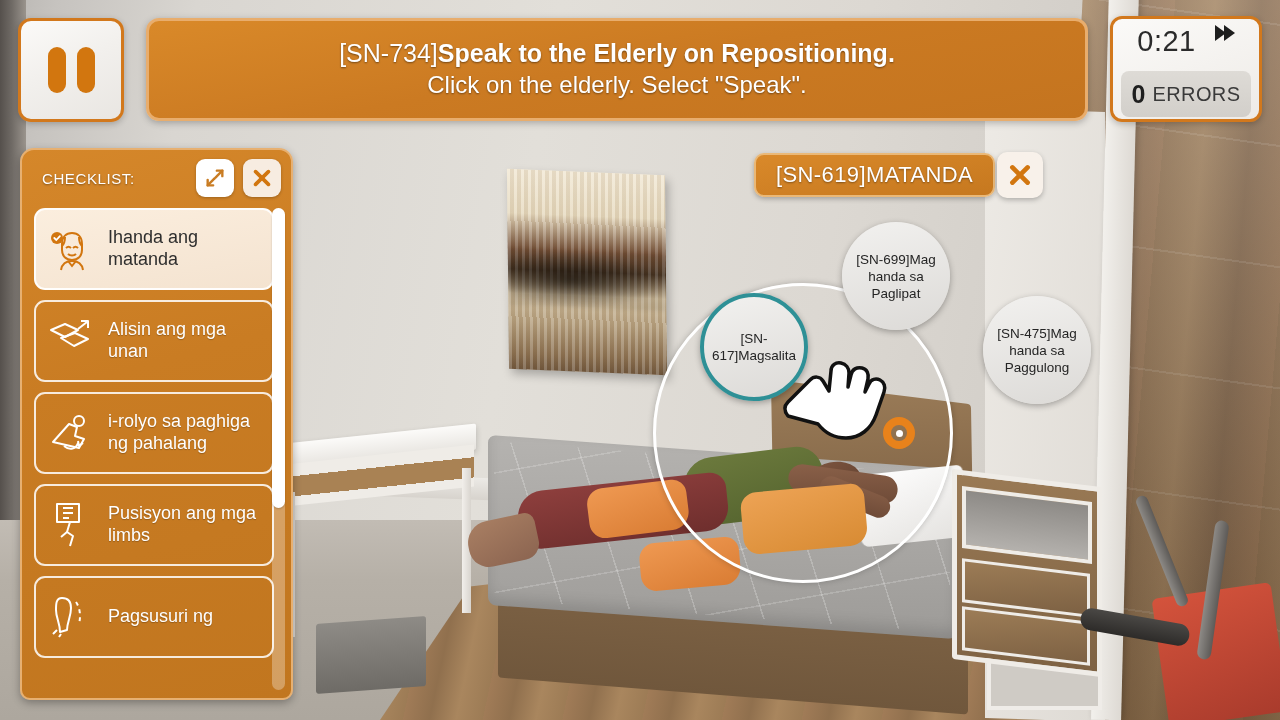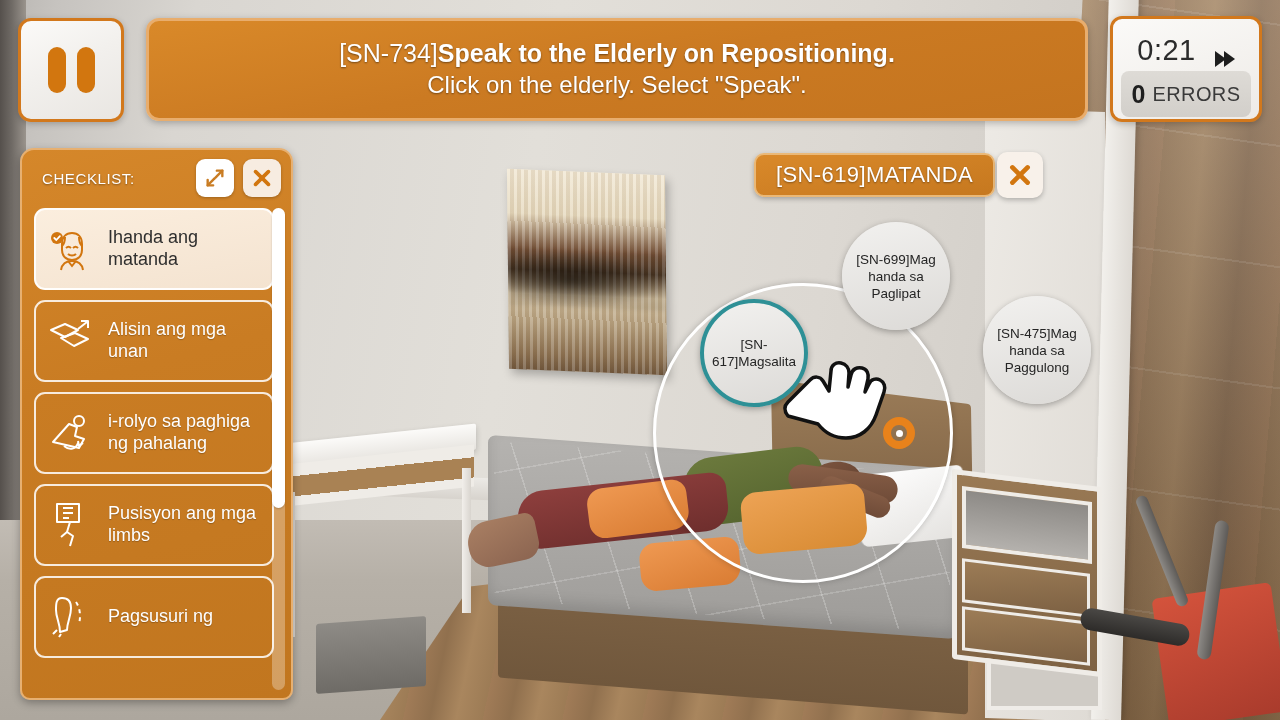"0:21" .hud-top { align-items: flex-end -> flex-start }
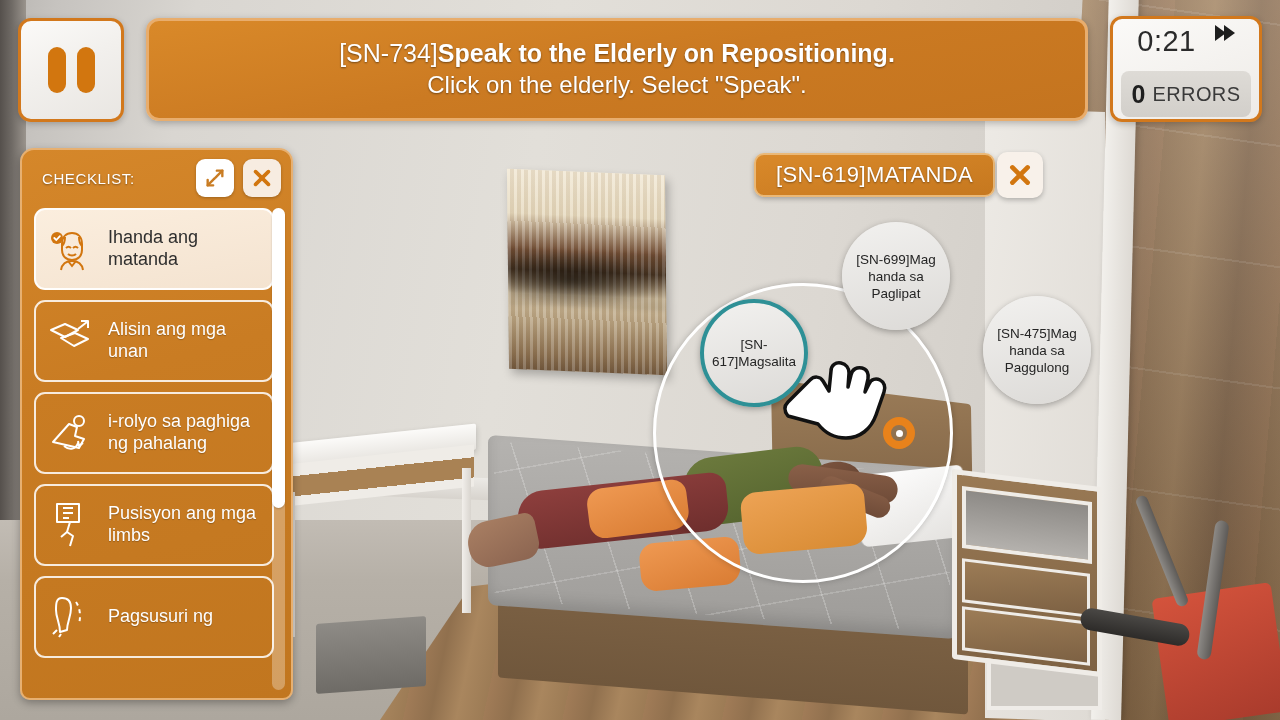"[SN-617]Magsalita" .node-a { top: 299px -> 293px }
